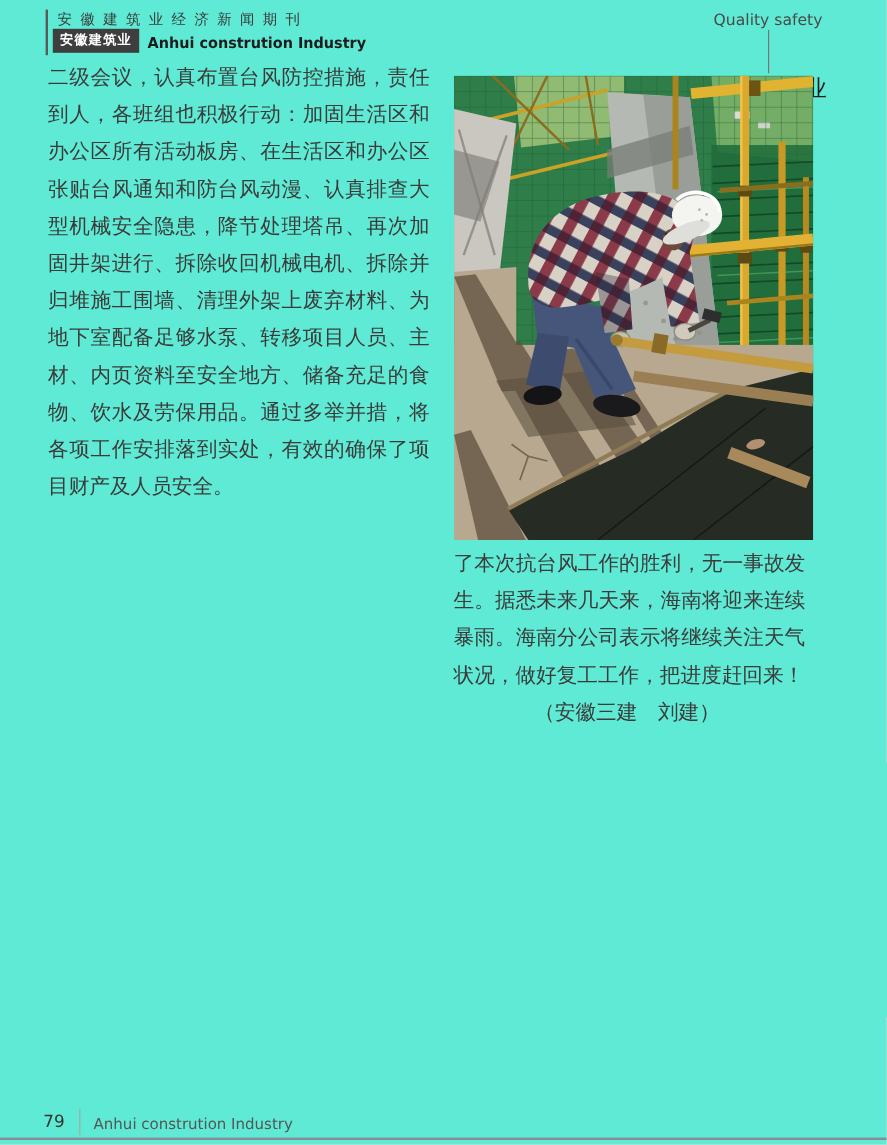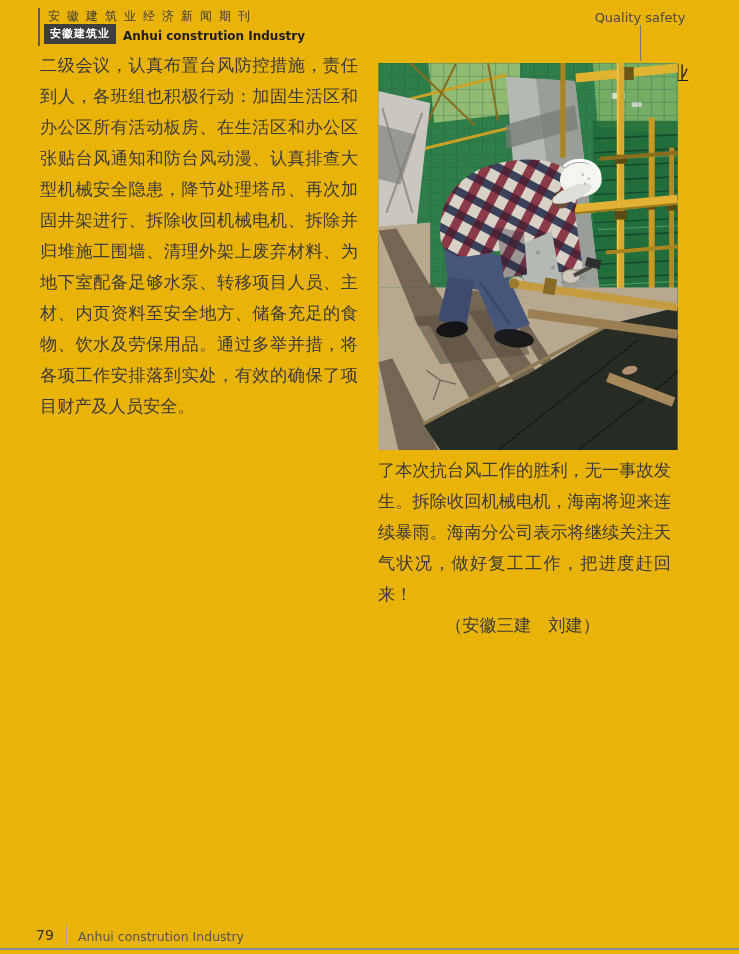"安徽建筑业经济新闻期刊" .page { background: #eab308 -> #5eead4 }
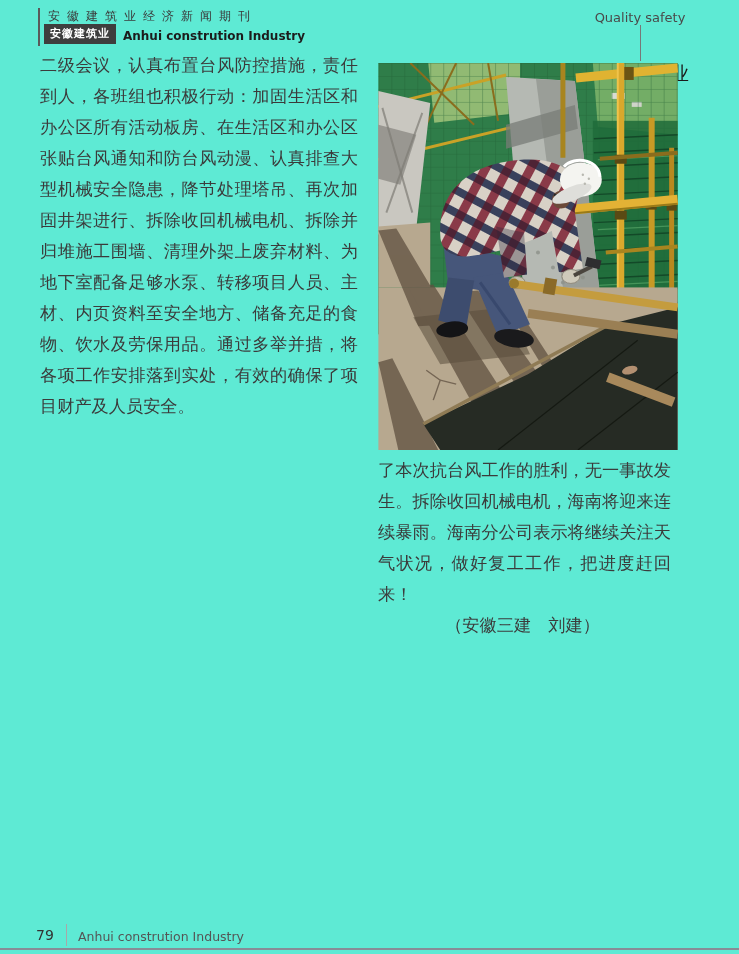"了本次抗台风工作的胜利，无一事故发生。拆除收回机械电机，海南将迎来连续暴雨。海南" p { text: 拆除收回机械电机 -> 据悉未来几天来 }
